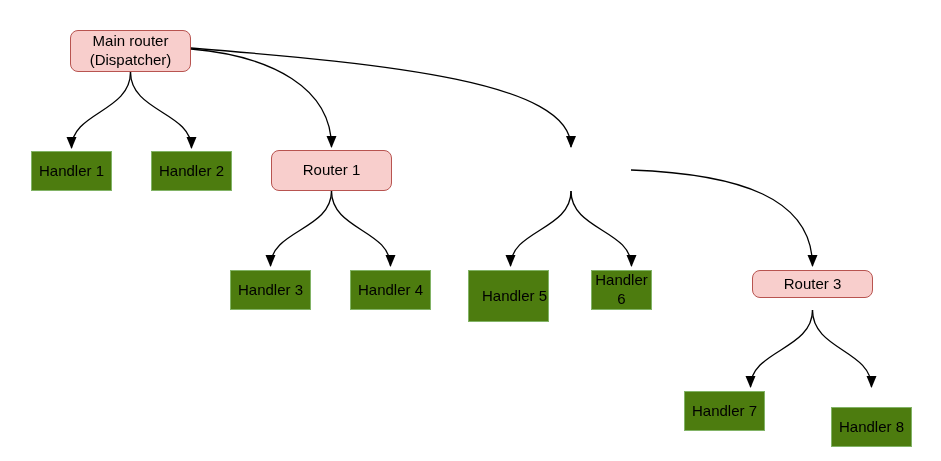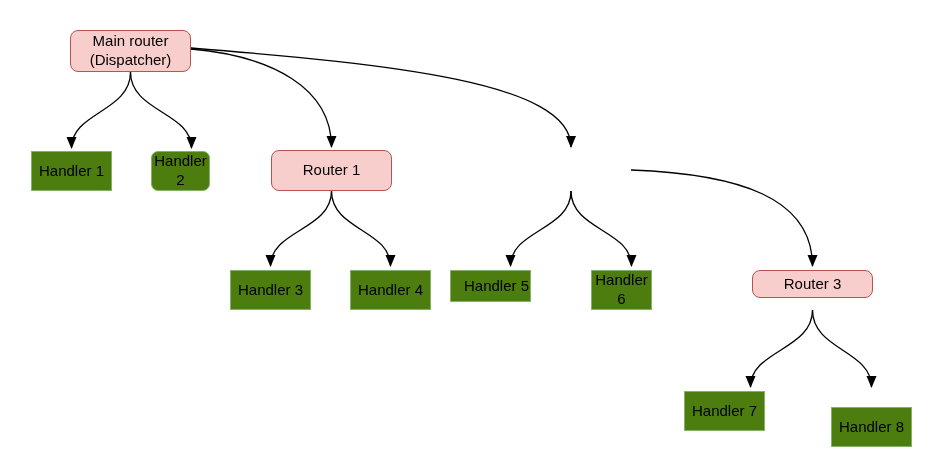"Handler 2" div.node { border-radius: 7px -> none; width: 59px -> 81px }
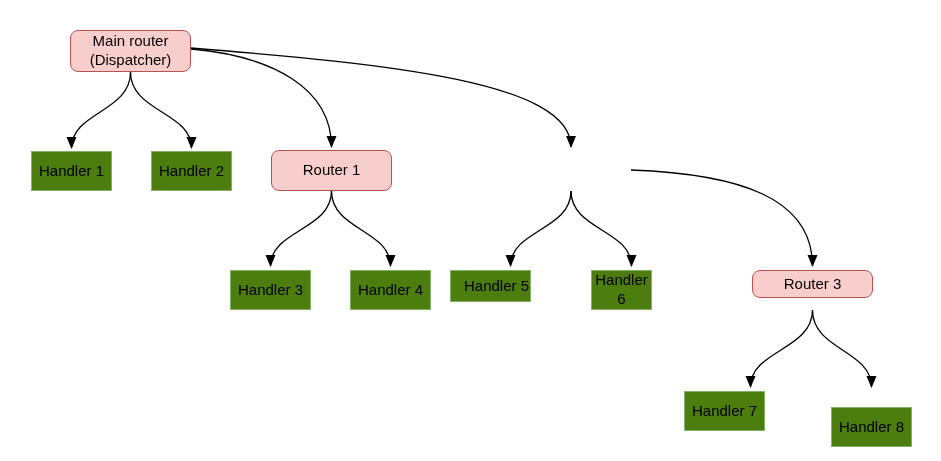"Handler 5" div.node { height: 32px -> 52px; left: 450px -> 468px }
